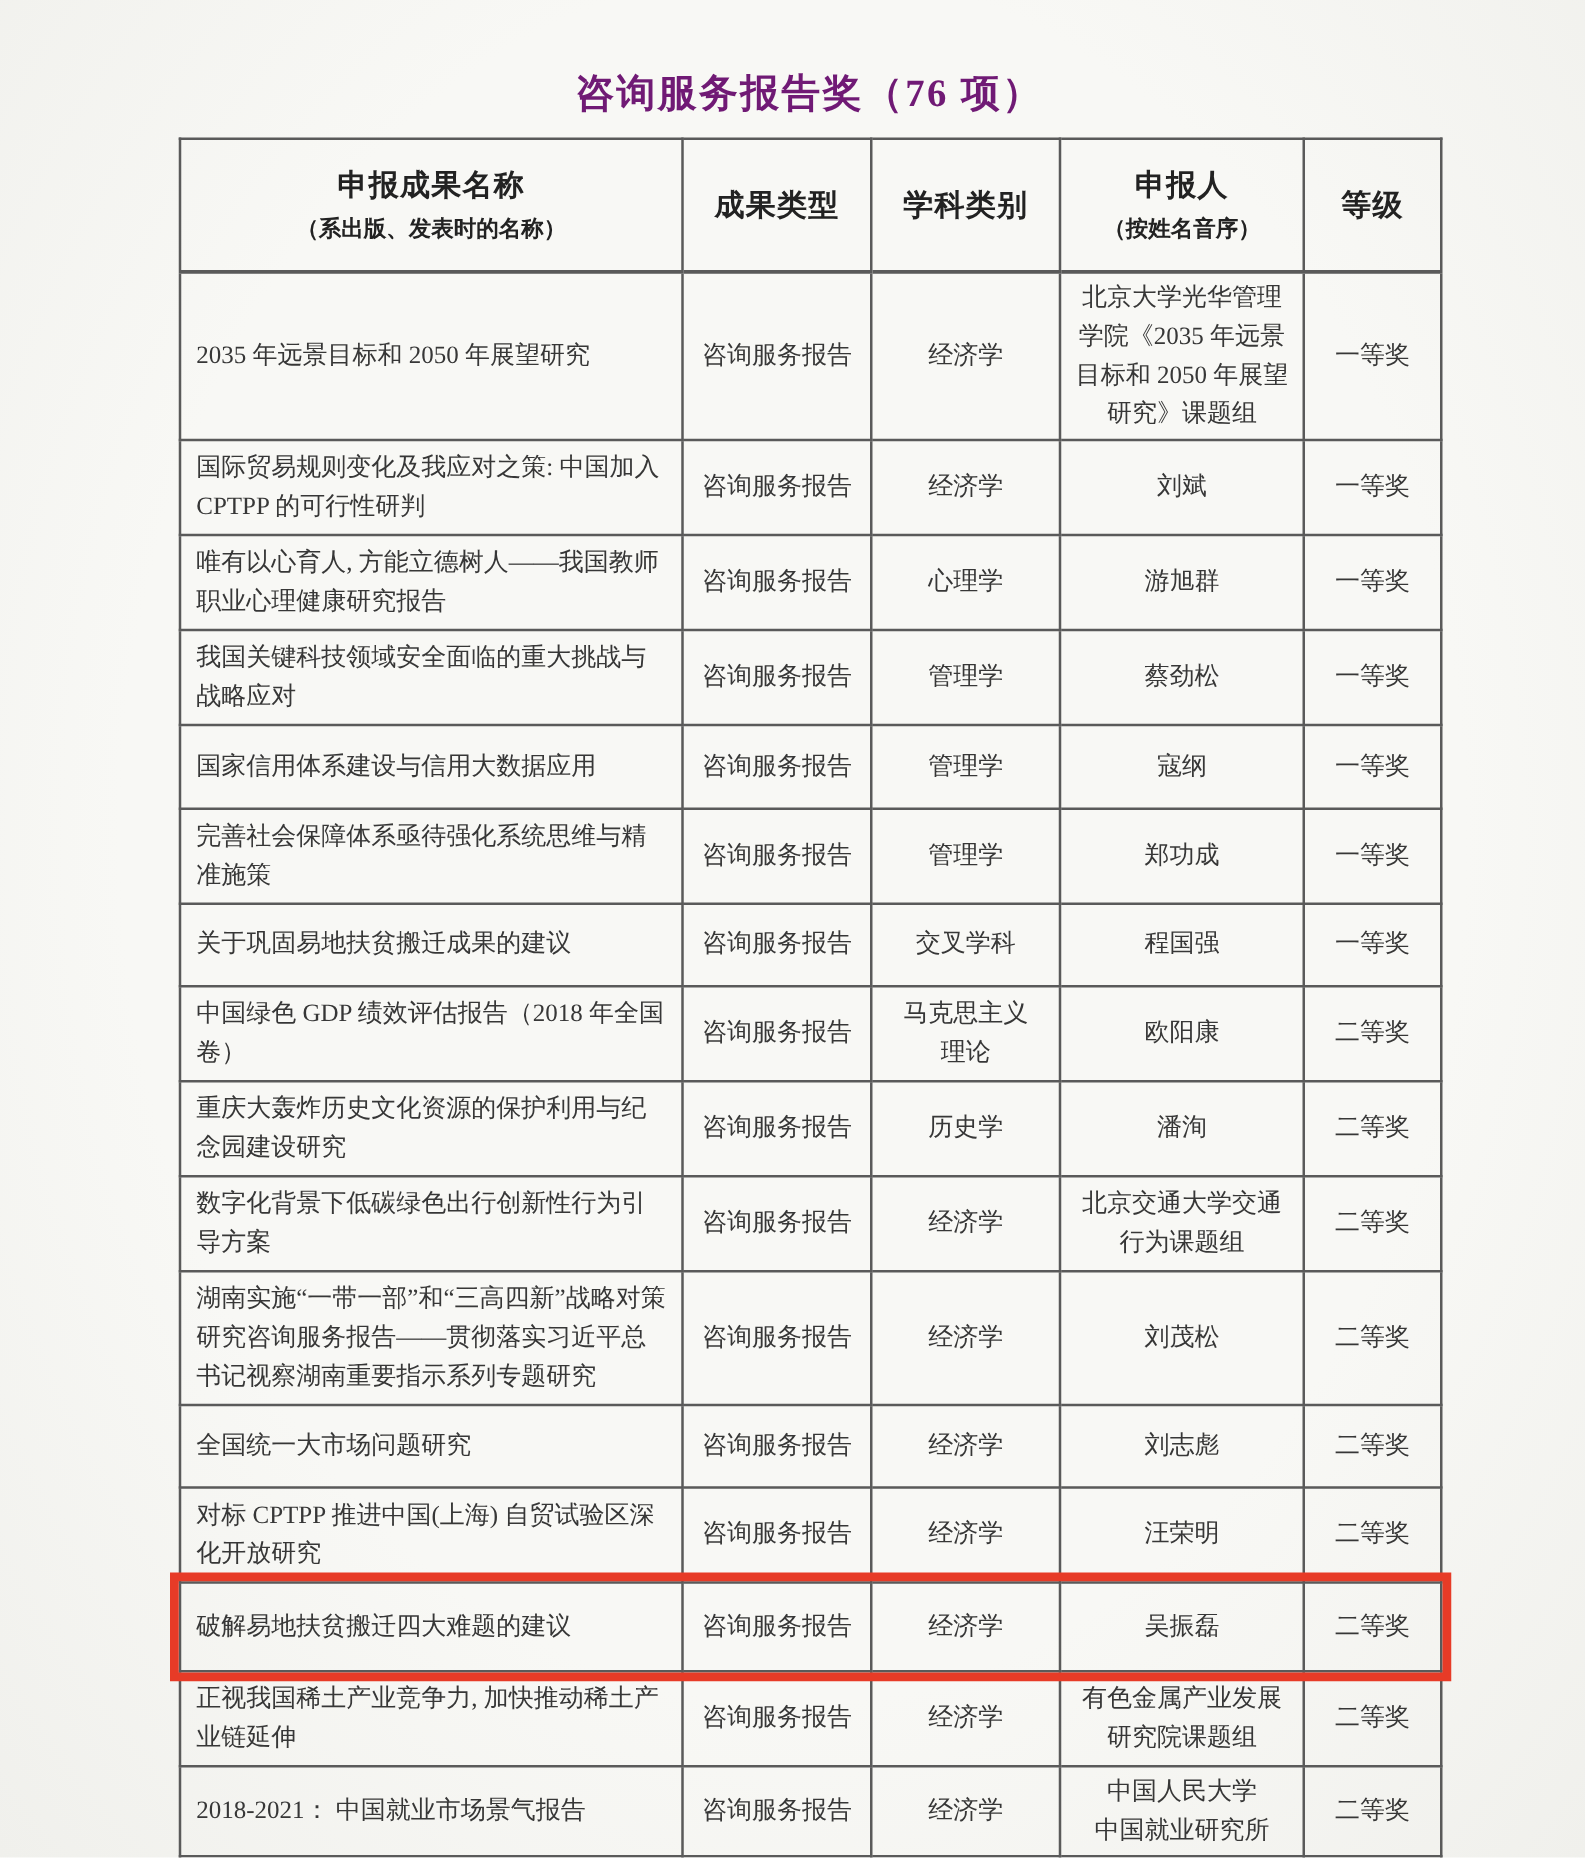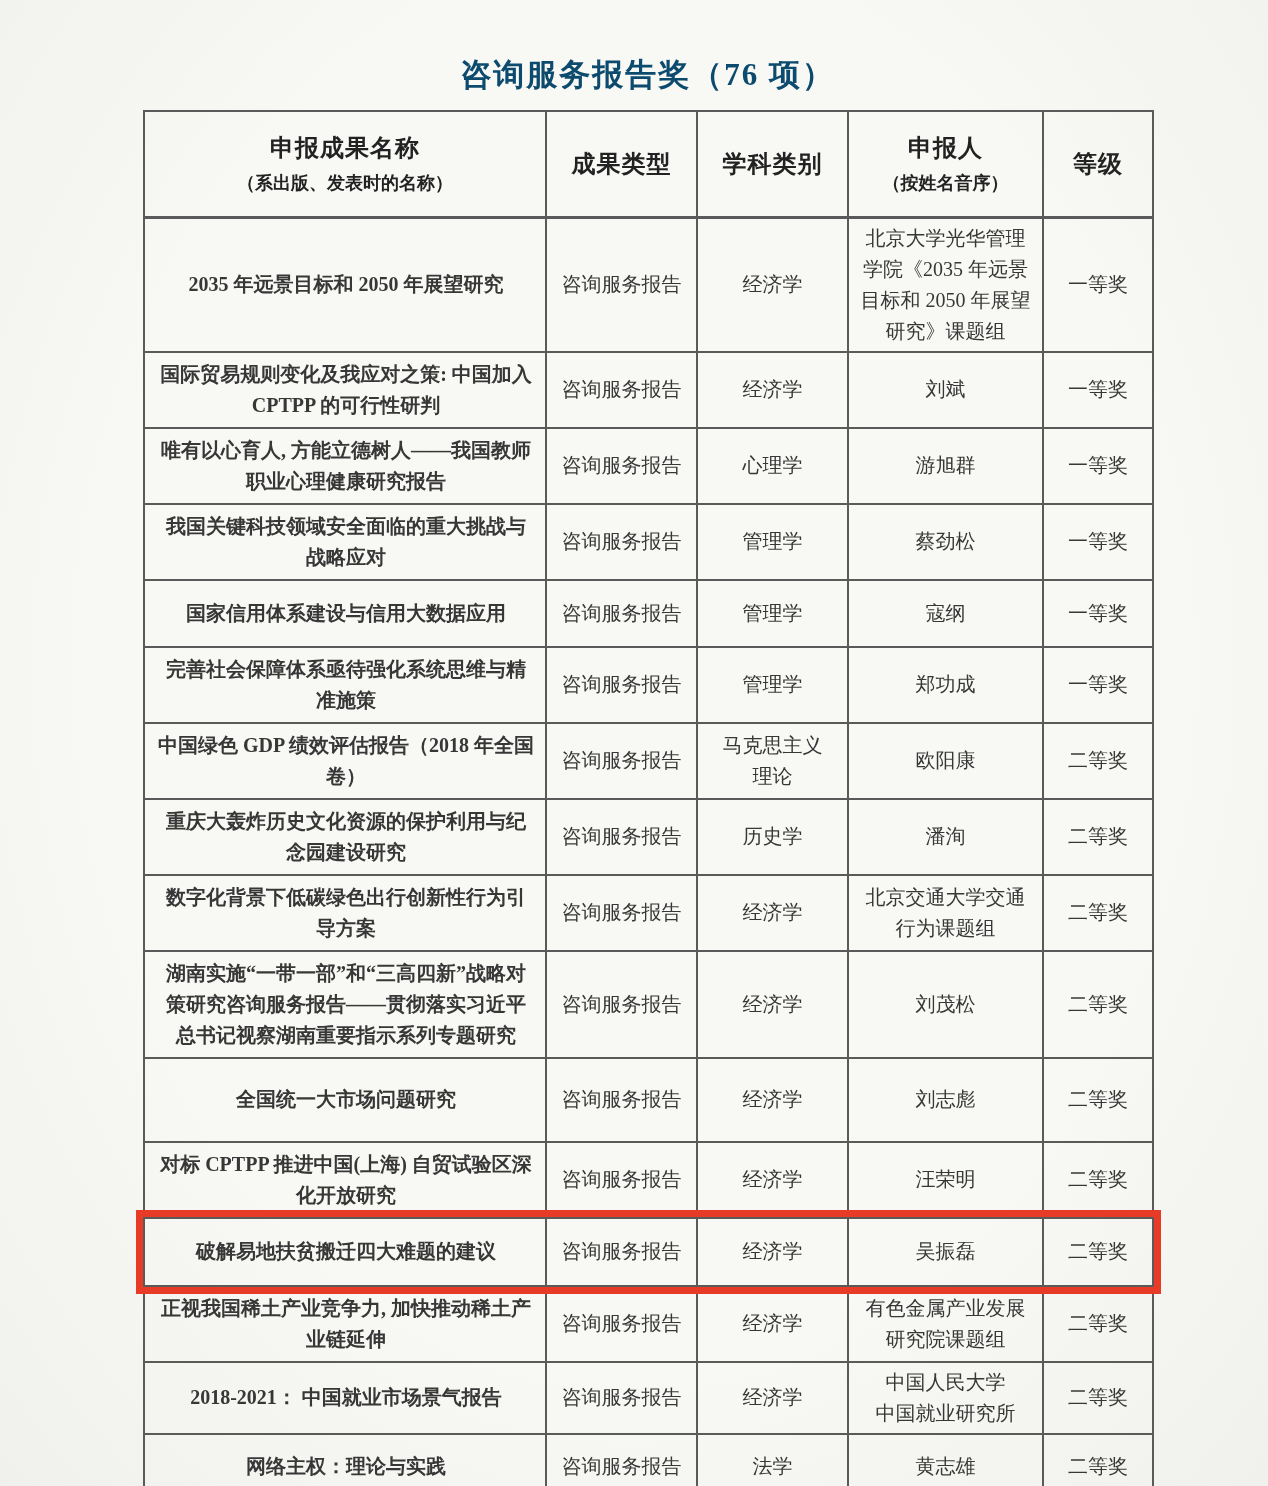"咨询服务报告奖（76 项）" .title { color: #0c4a6e -> #701a75 }
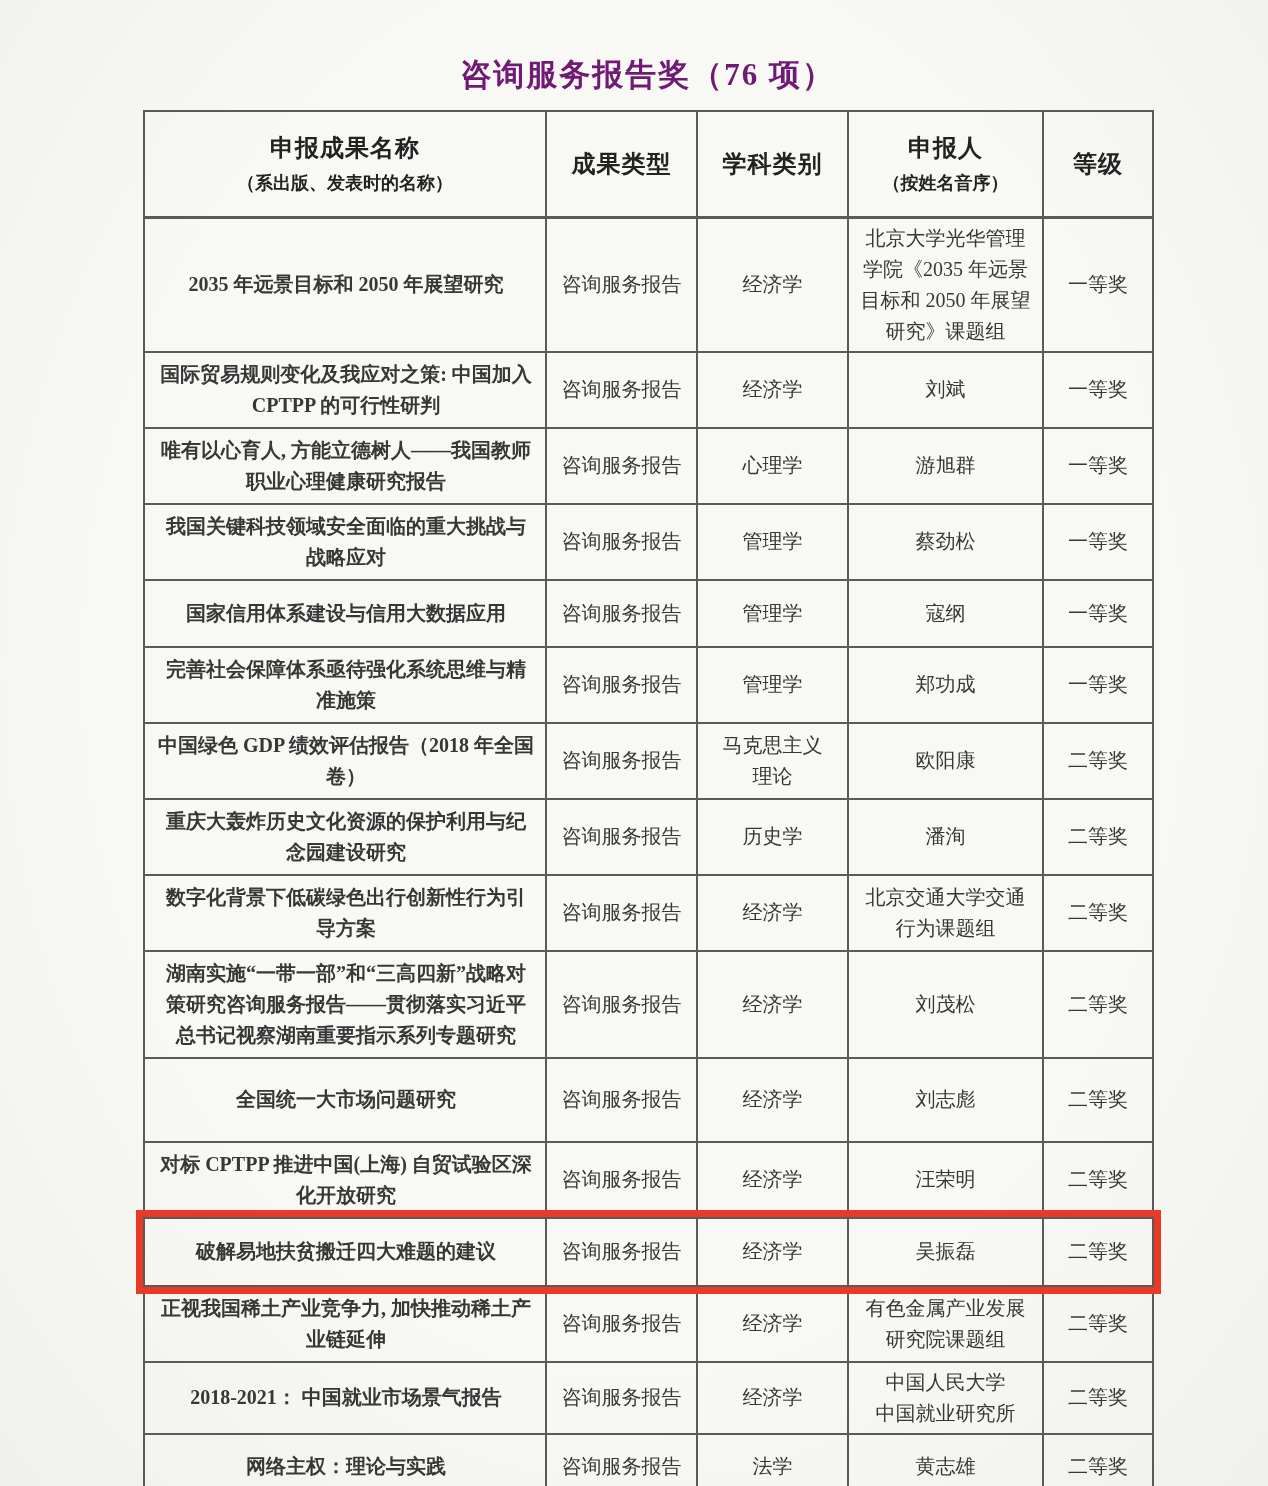"2035 年远景目标和 2050 年展望研究" td.cell-name { font-weight: bold -> none; text-align: center -> left }
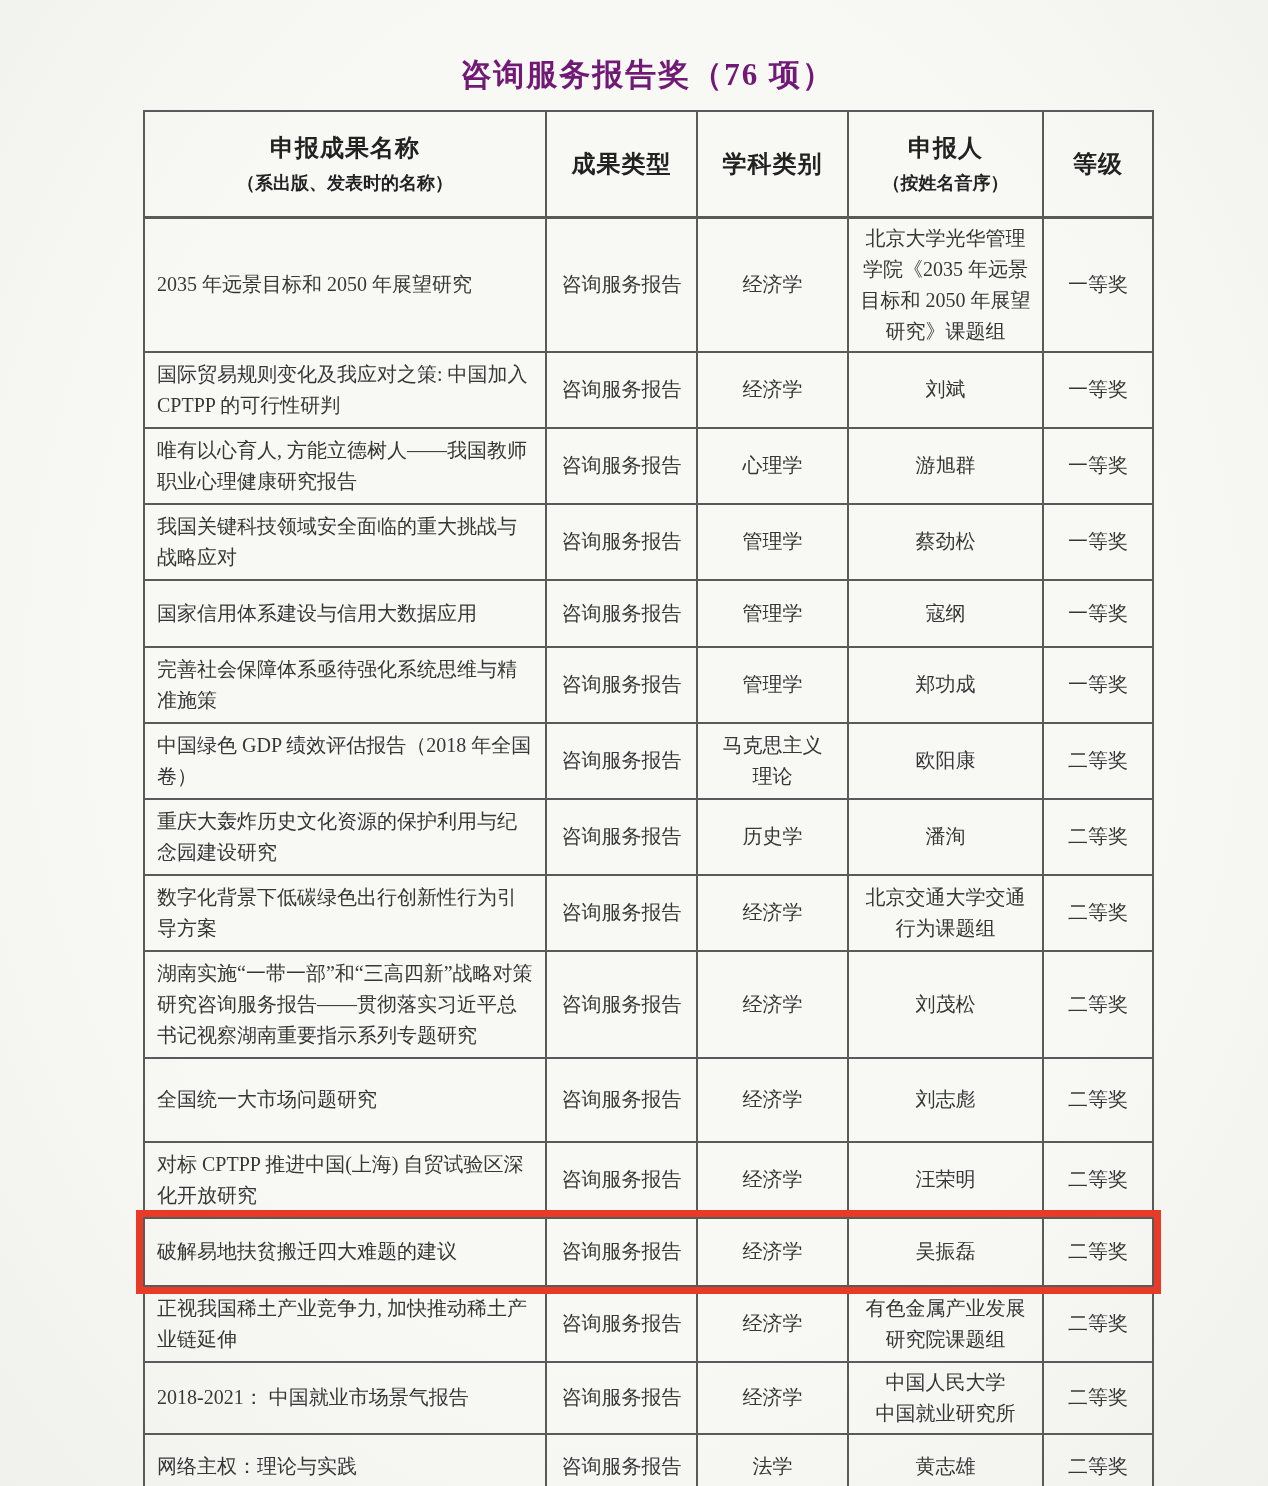"关于巩固易地扶贫搬迁成果的建议" tr { html: none -> <tr> <td>关于巩固易地扶贫搬迁成果的建议</td> <td>咨询服务报告</td> <td>交叉学科</td> <td>程国强</td> <td>一等奖</td> </tr> }
